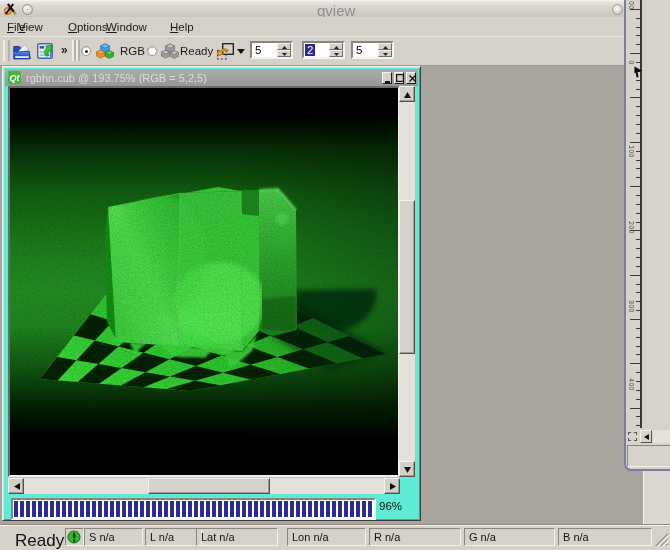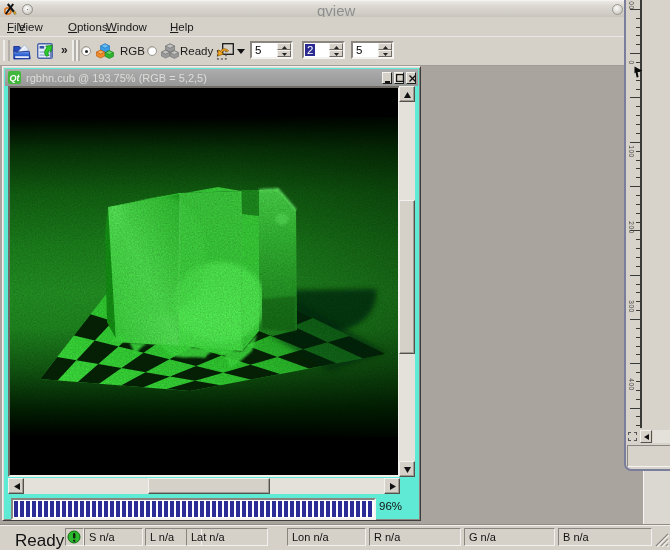"Lat n/a" div.spanel { left: 186px -> 196px }
